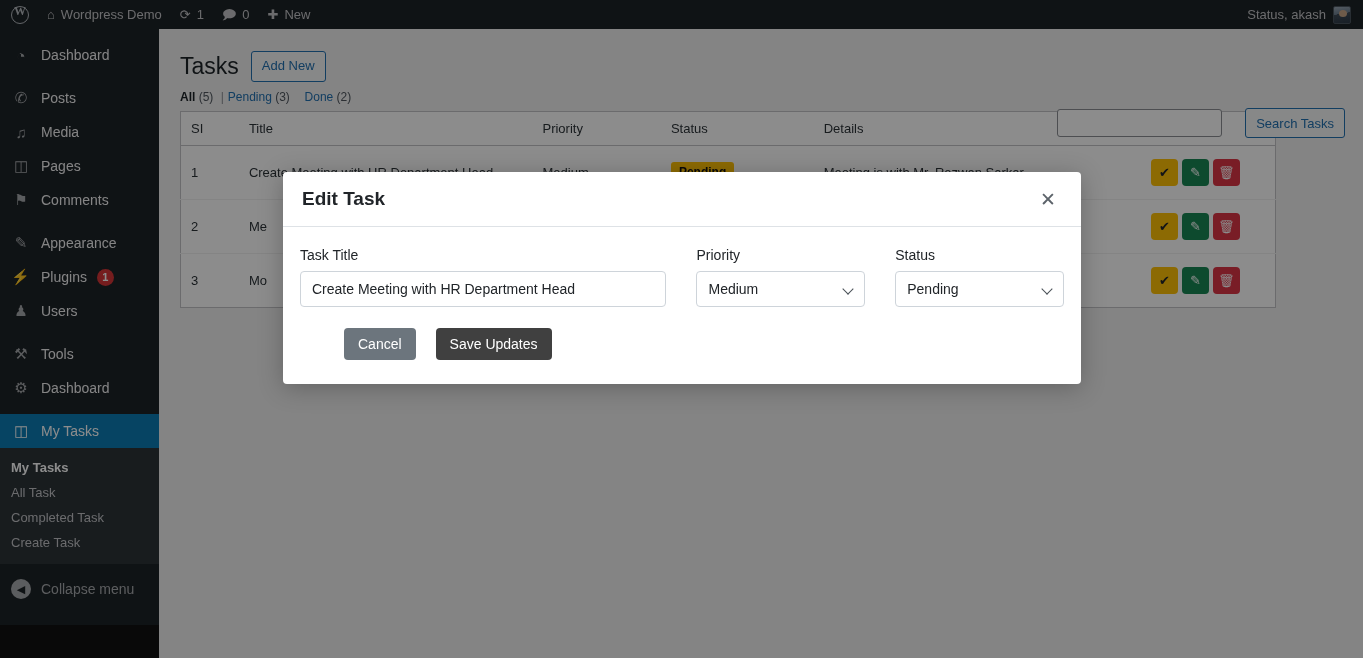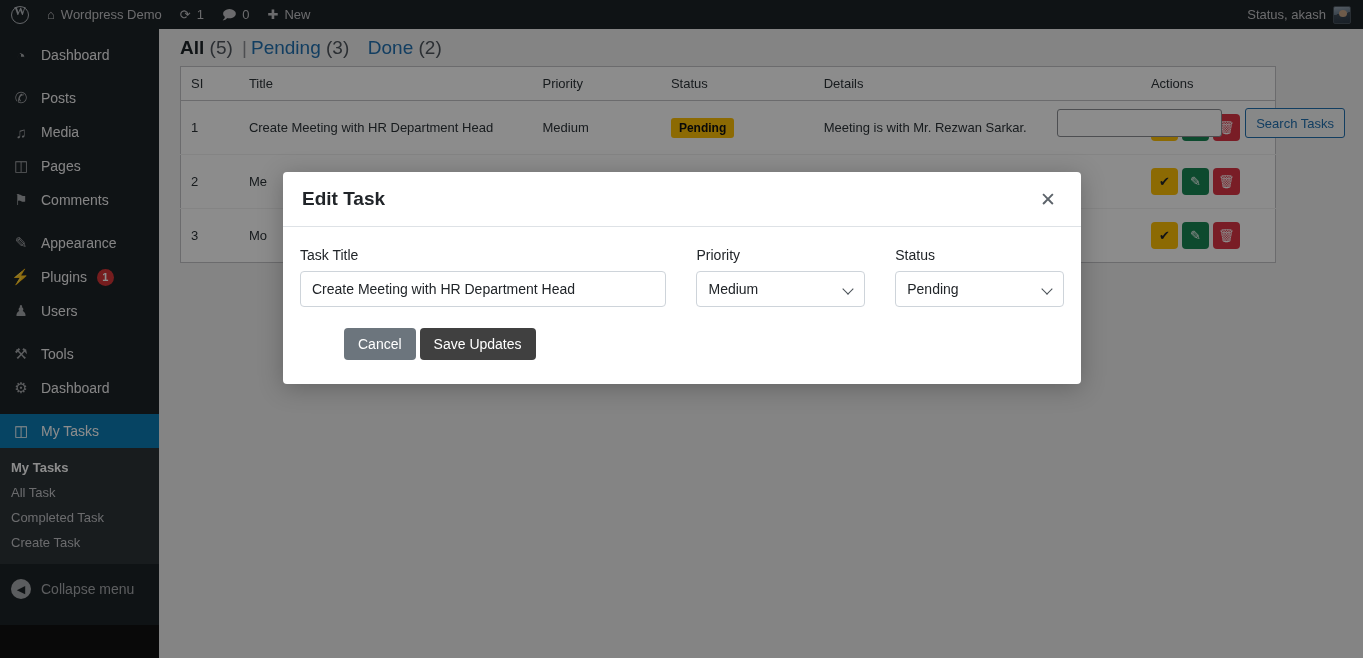"Tasks" div.page-head { html: none -> <div> <span>Tasks</span> <button>Add New</button> </div> }
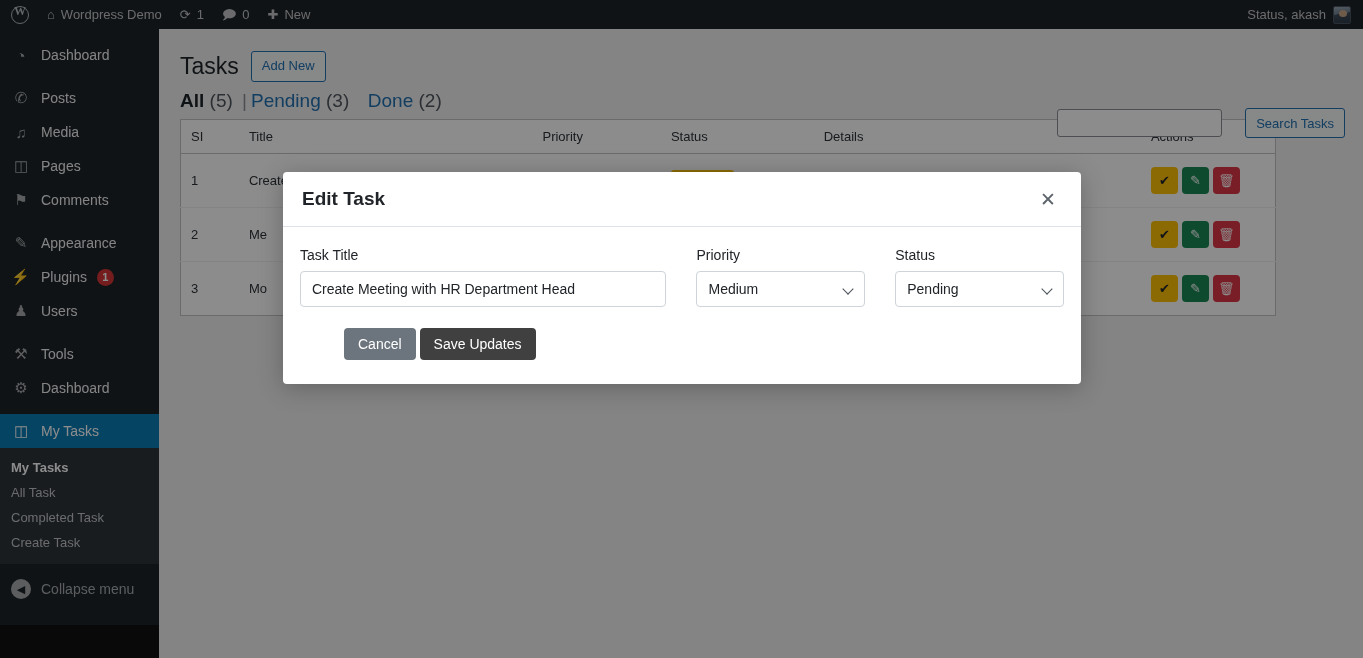"All (5) | Pending (3)" .subsubsub { font-size: 19px -> 12px }
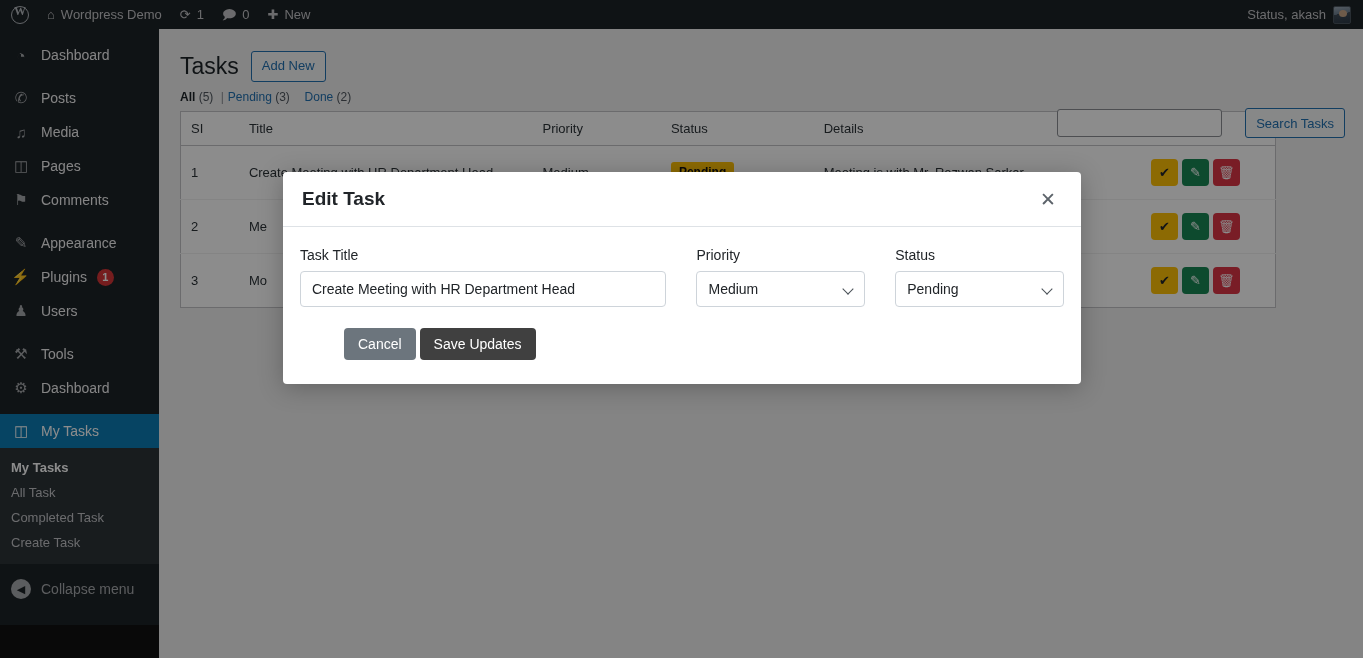"Cancel" .modal-actions { gap: 4px -> 20px }
